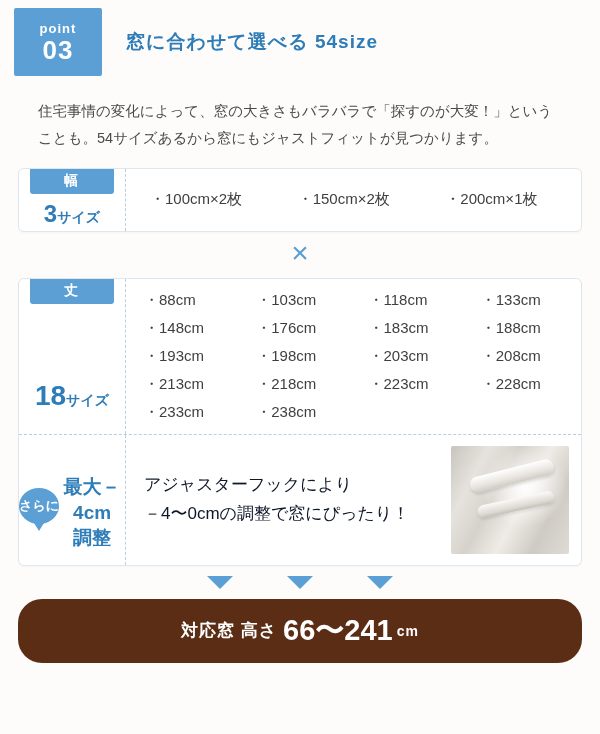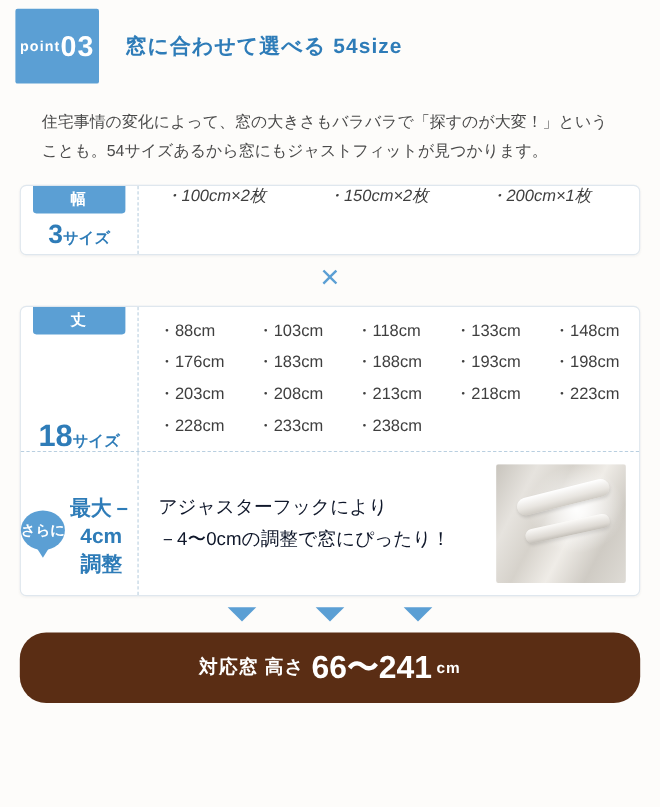"point" .point-badge { flex-direction: row -> column; width: 76px -> 88px }
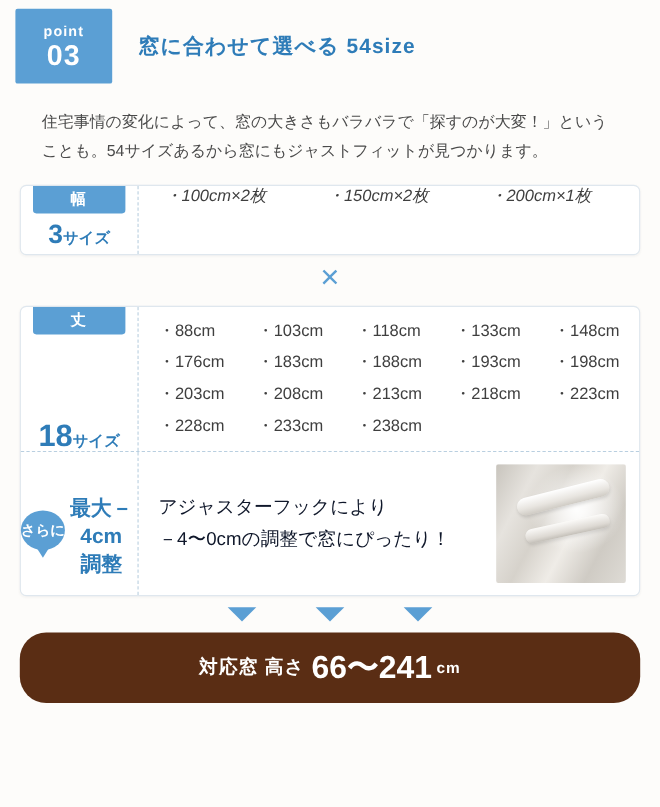"・100cm×2枚" .width-values { align-items: flex-start -> center; font-style: italic -> none }
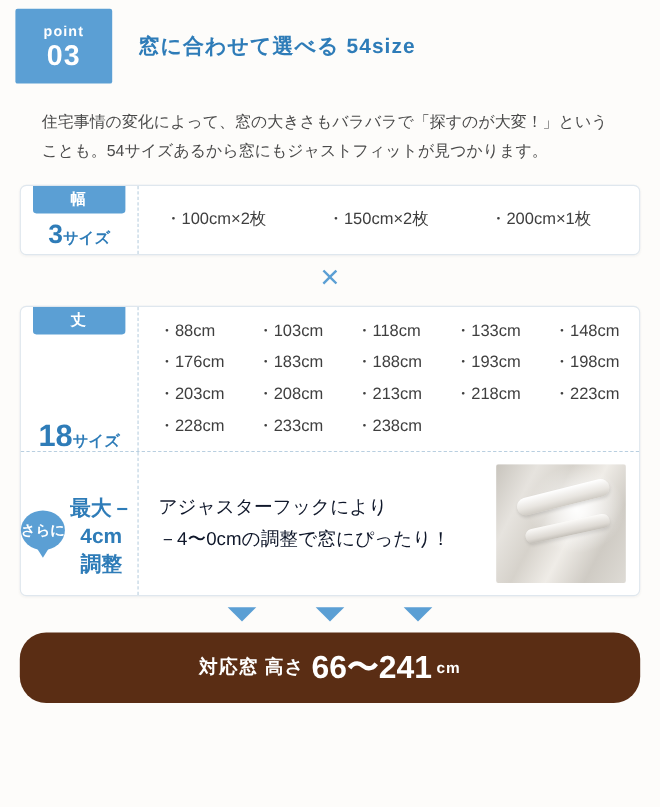"・88cm" .length-grid { grid-template-columns: 1fr 1fr 1fr 1fr 1fr -> 1fr 1fr 1fr 1fr }
